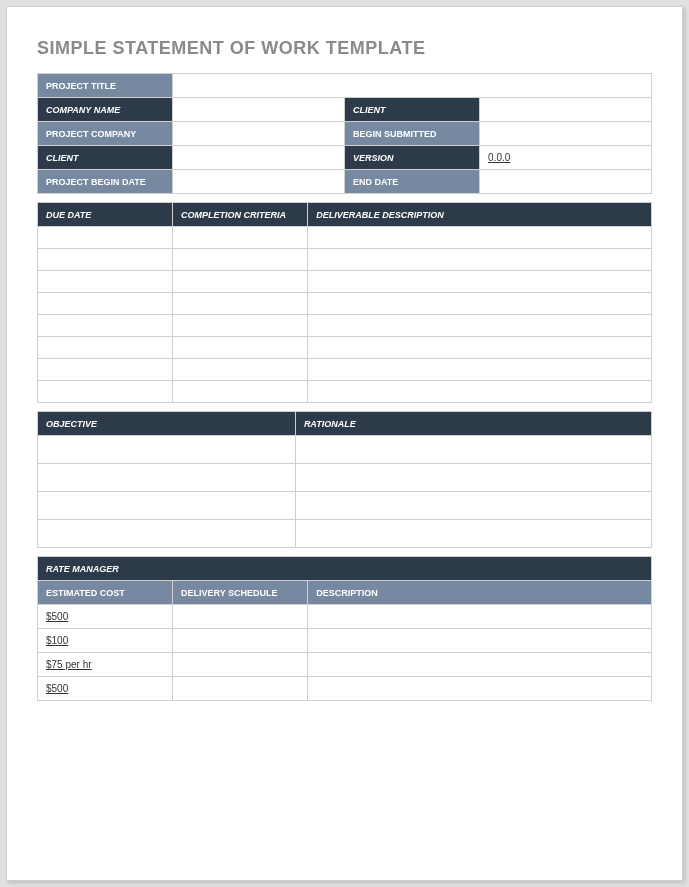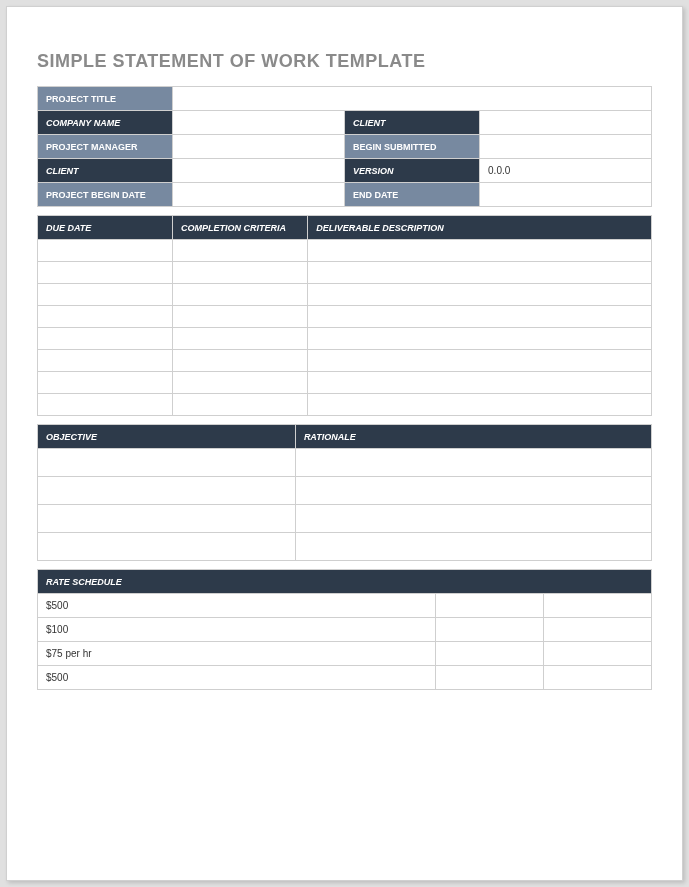"SIMPLE STATEMENT OF WORK TEMPLATE" .page { padding: 44px 30px -> 31px 30px }
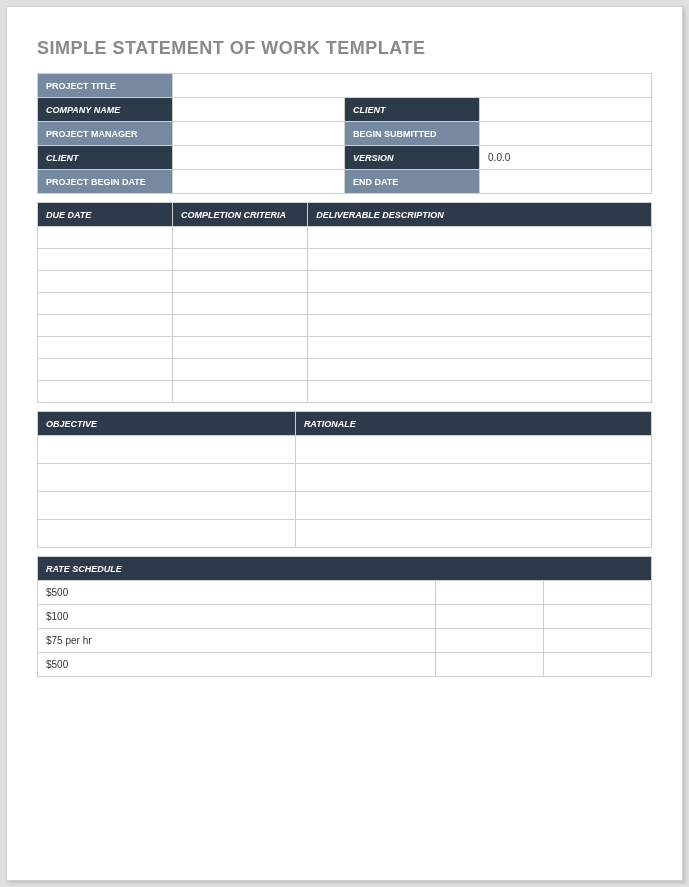"PROJECT MANAGER" td.hdr-slate { text: MANAGER -> COMPANY }
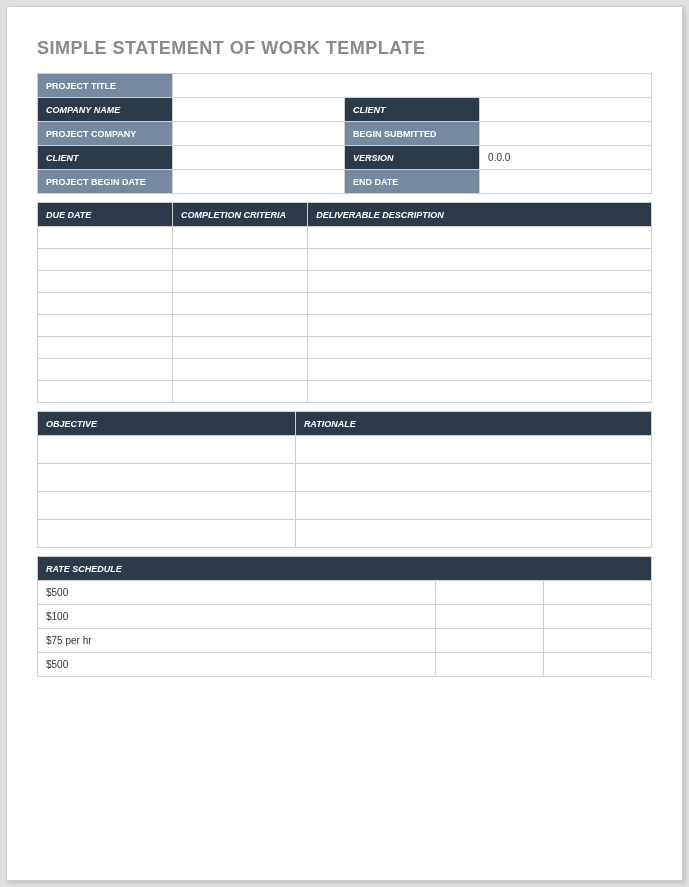"0.0.0" .cell-white { text-decoration: none -> underline }
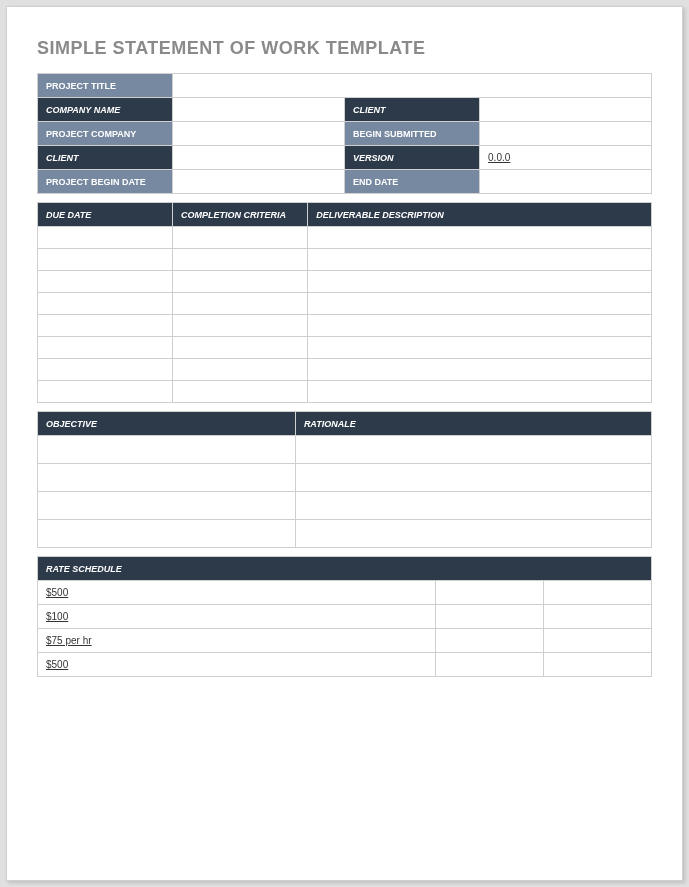"RATE SCHEDULE" td.hdr-dark { text: SCHEDULE -> MANAGER }
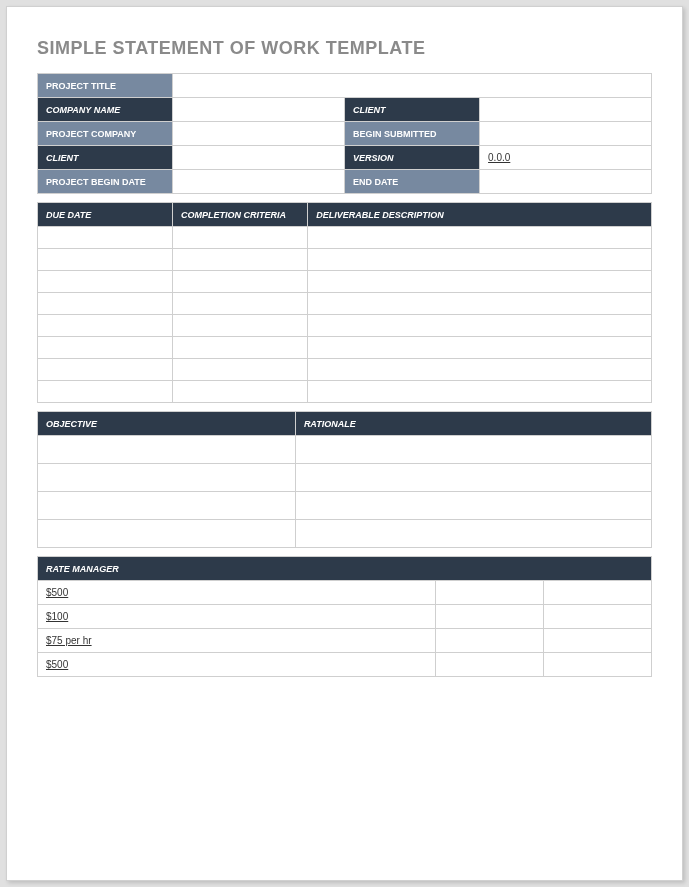"ESTIMATED COST" tr { html: none -> <tr> <td>ESTIMATED COST</td> <td>DELIVERY SCHEDULE</td> <td>DESCRIPTION</td> </tr> }
